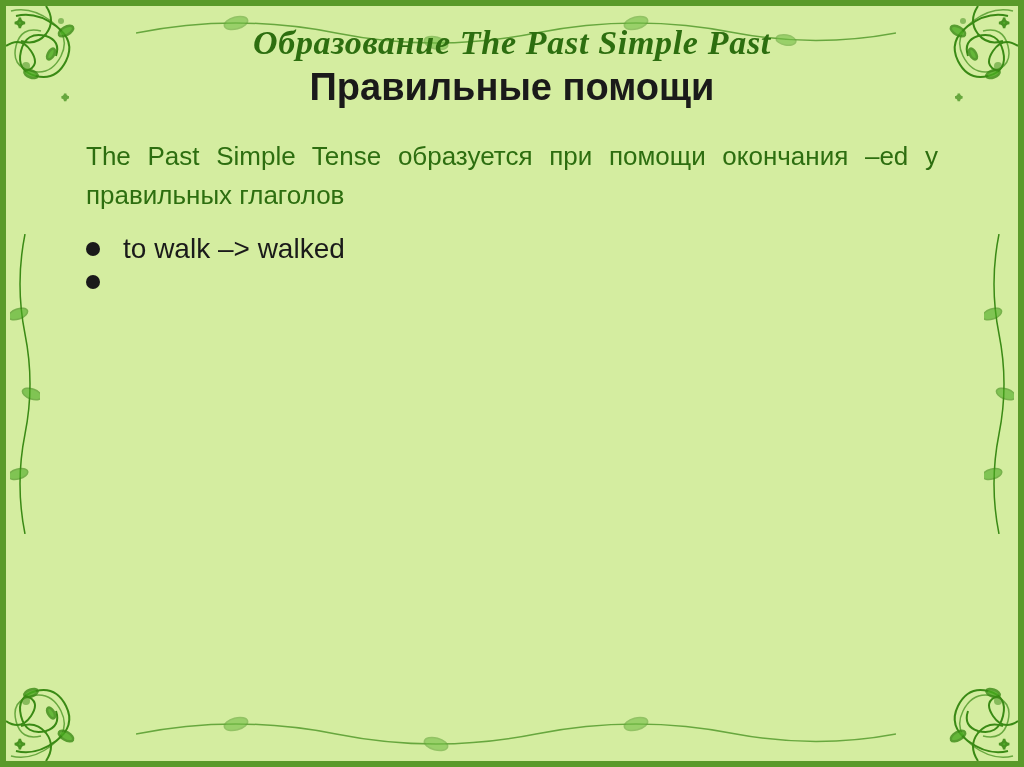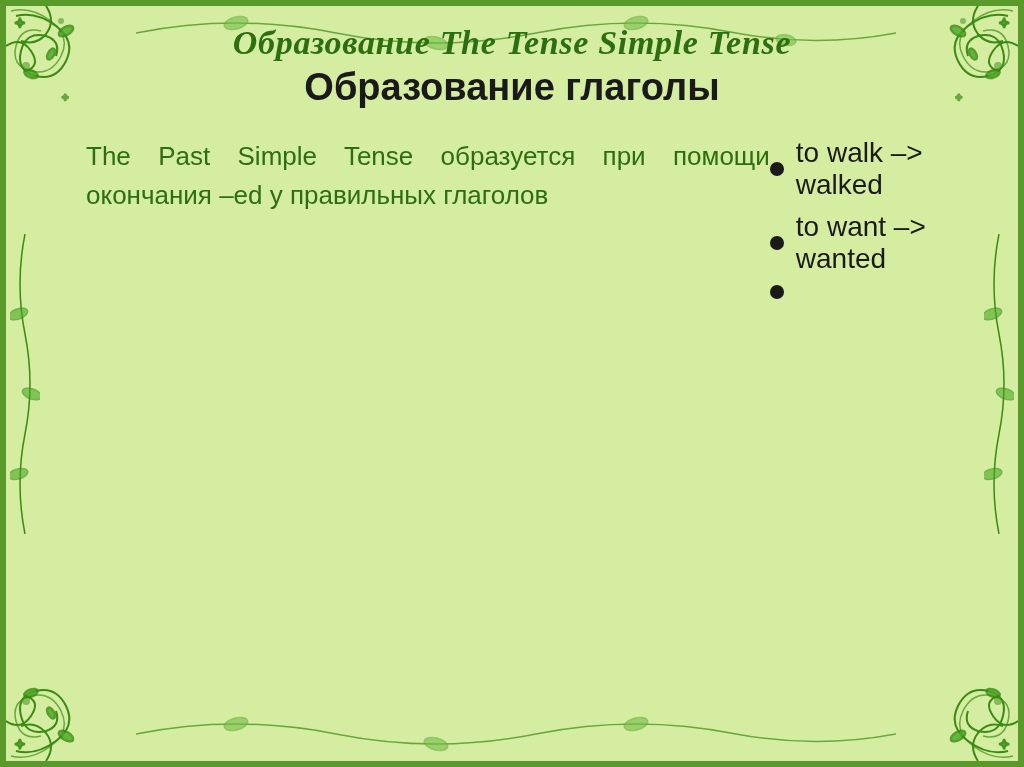"Образование The Tense Simple Tense" div.title-italic { text: Tense Simple Tense -> Past Simple Past }
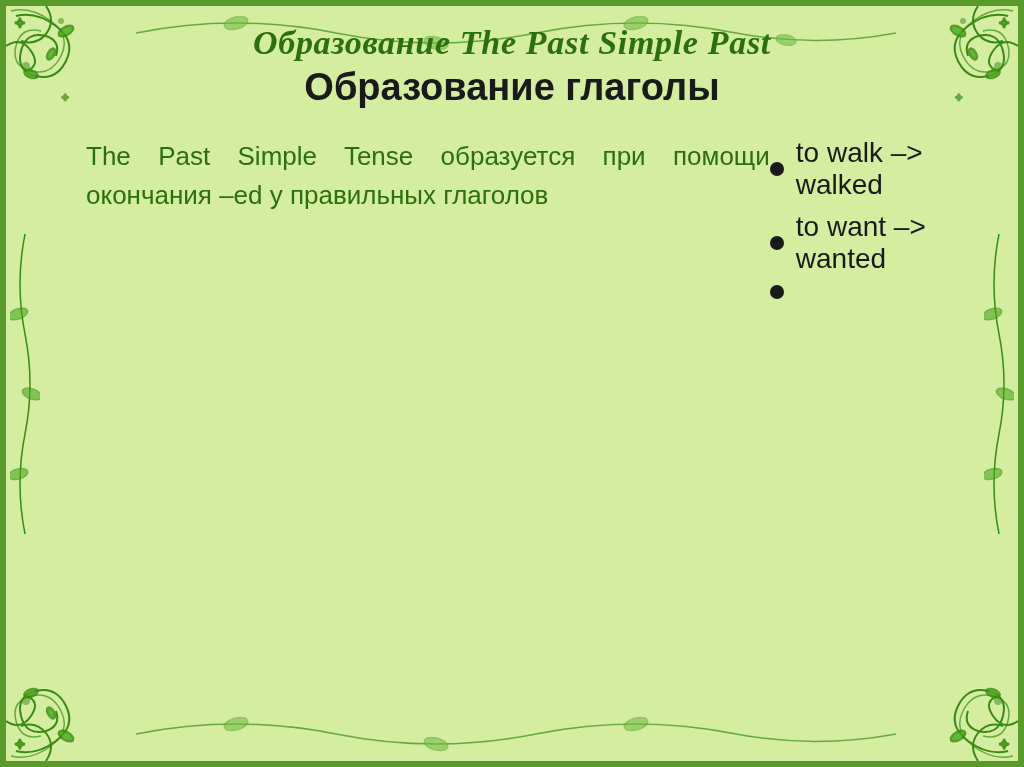"Образование глаголы" div.title-bold { text: Образование глаголы -> Правильные помощи }
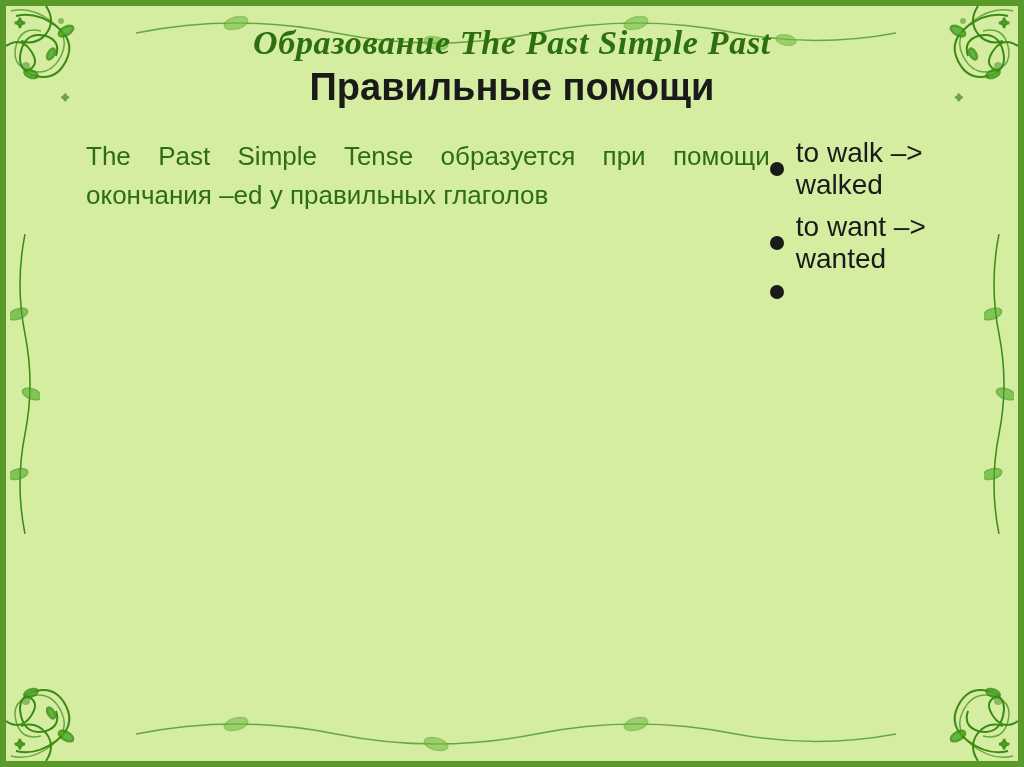"The Past Simple Tense образуется" .content { flex-direction: row -> column }
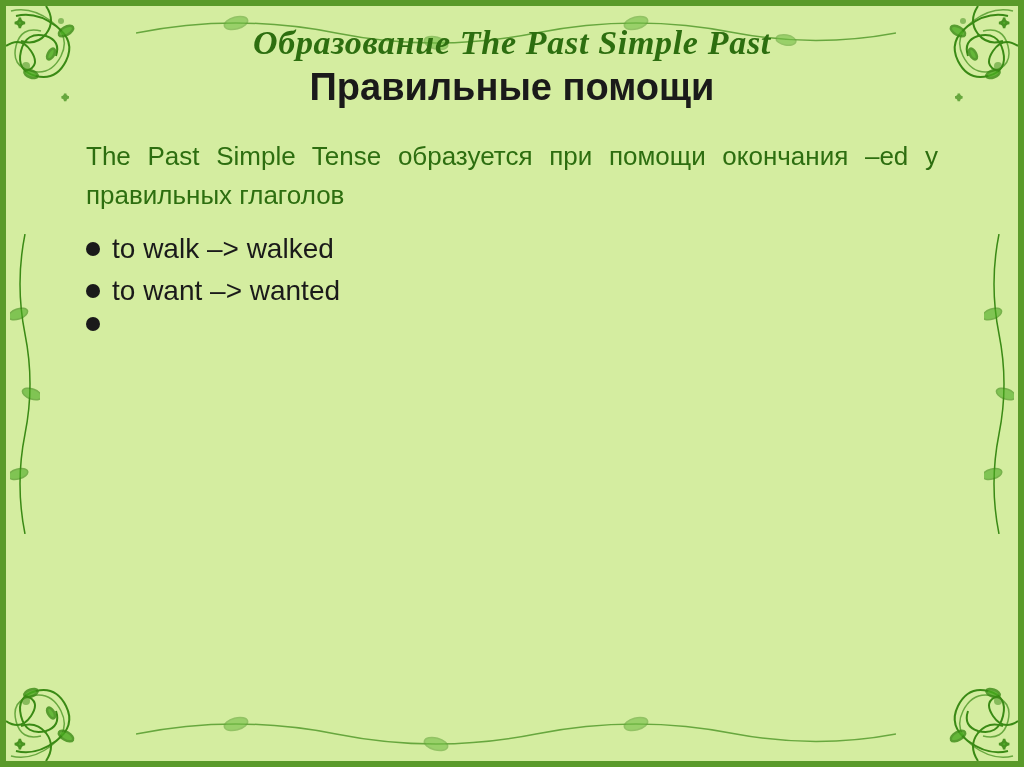"to walk –> walked" .bullet-list li { gap: 12px -> 23px }
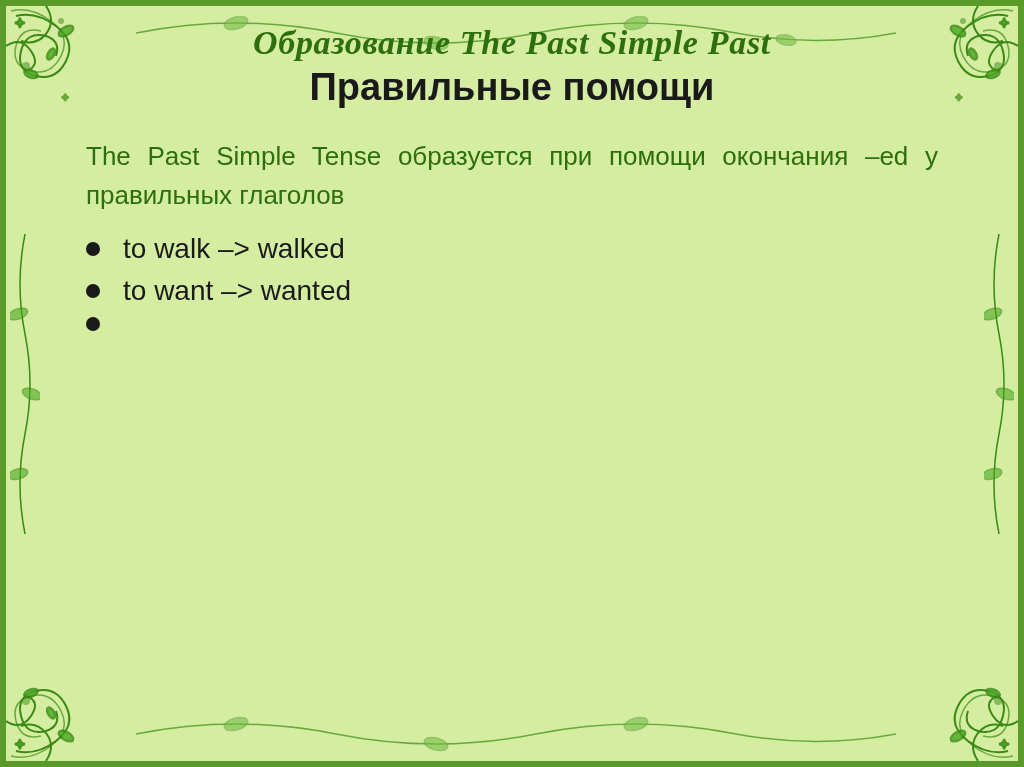"to want –> wanted" li { html: <li> <span></span> <span>to want –&gt; wanted</span> </li> -> none }
